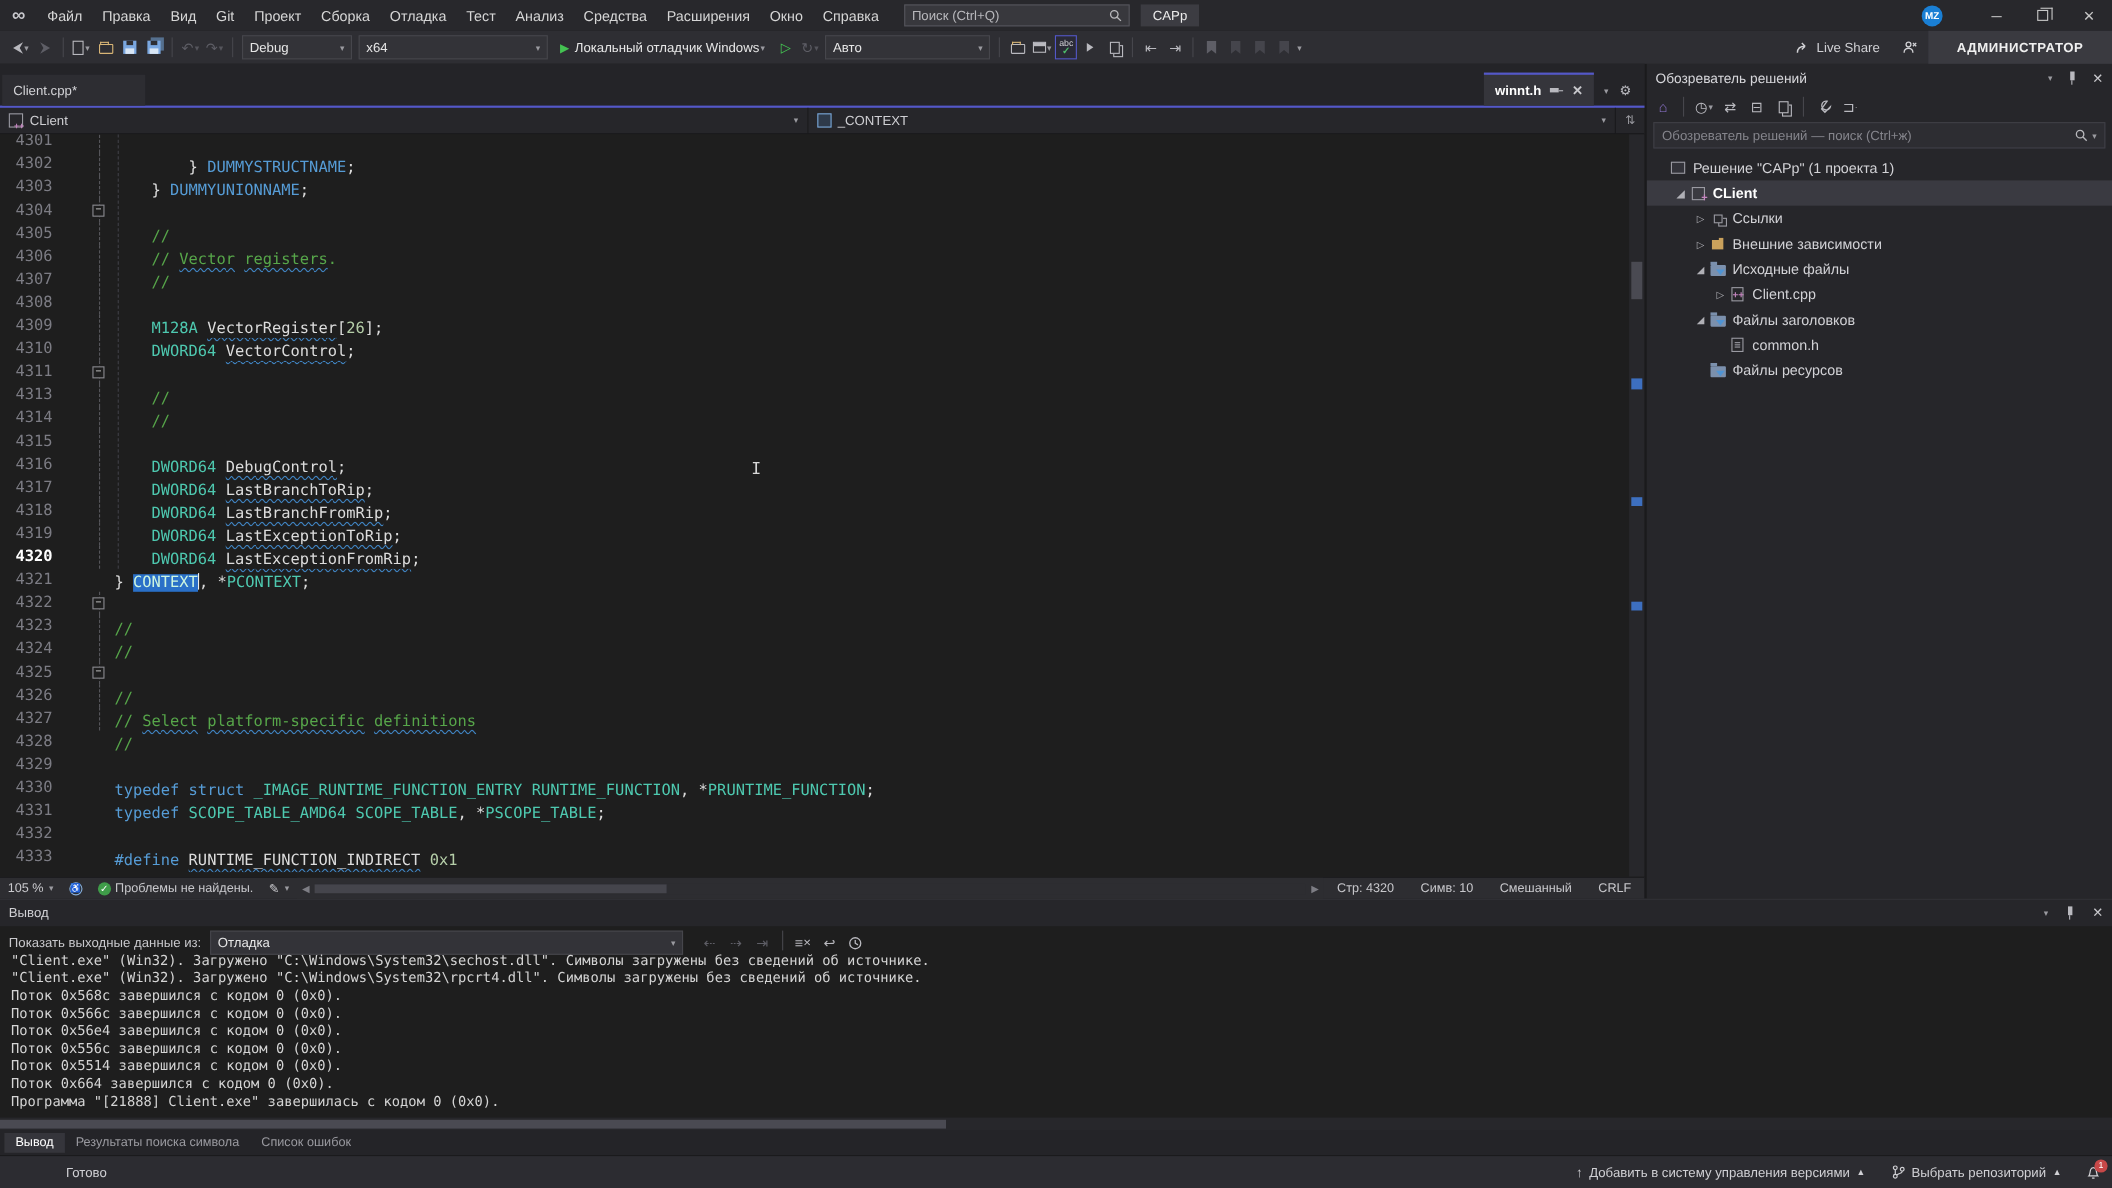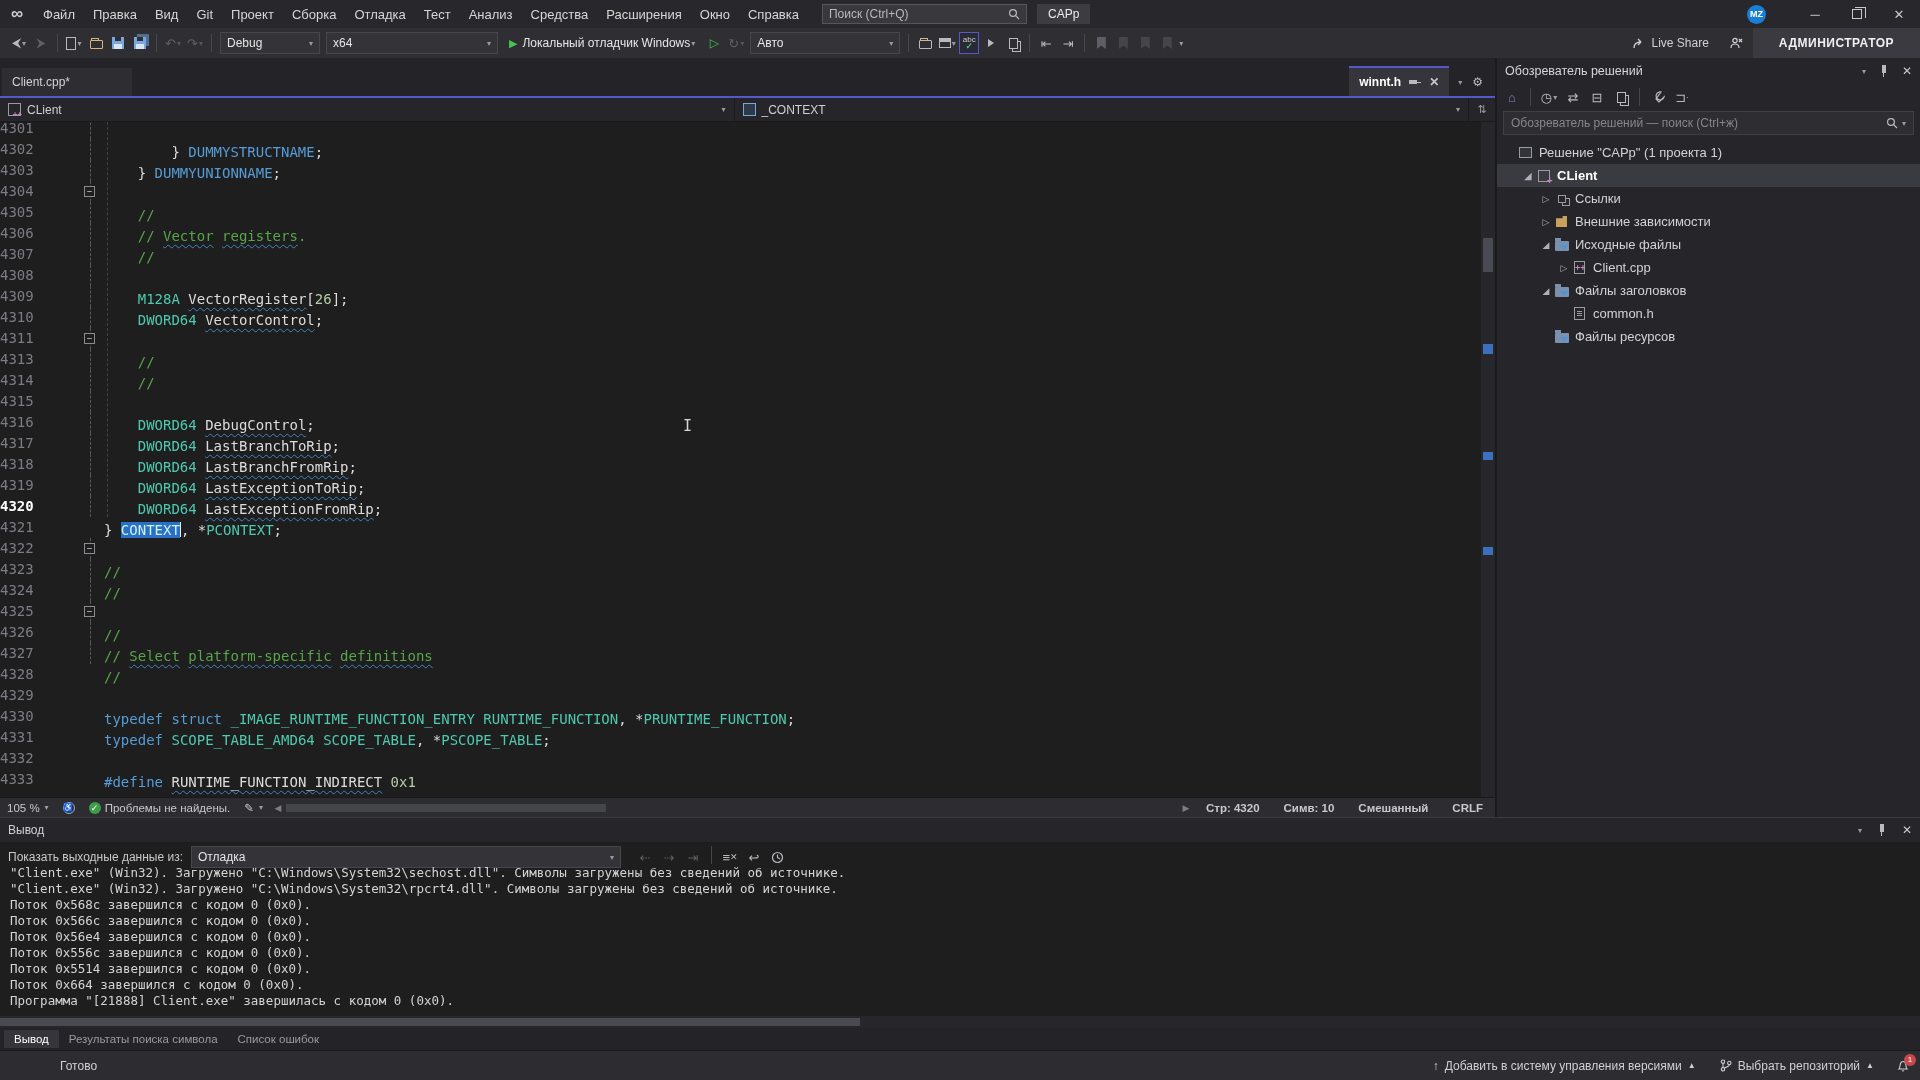"4301" .gut { text-align: left -> center }
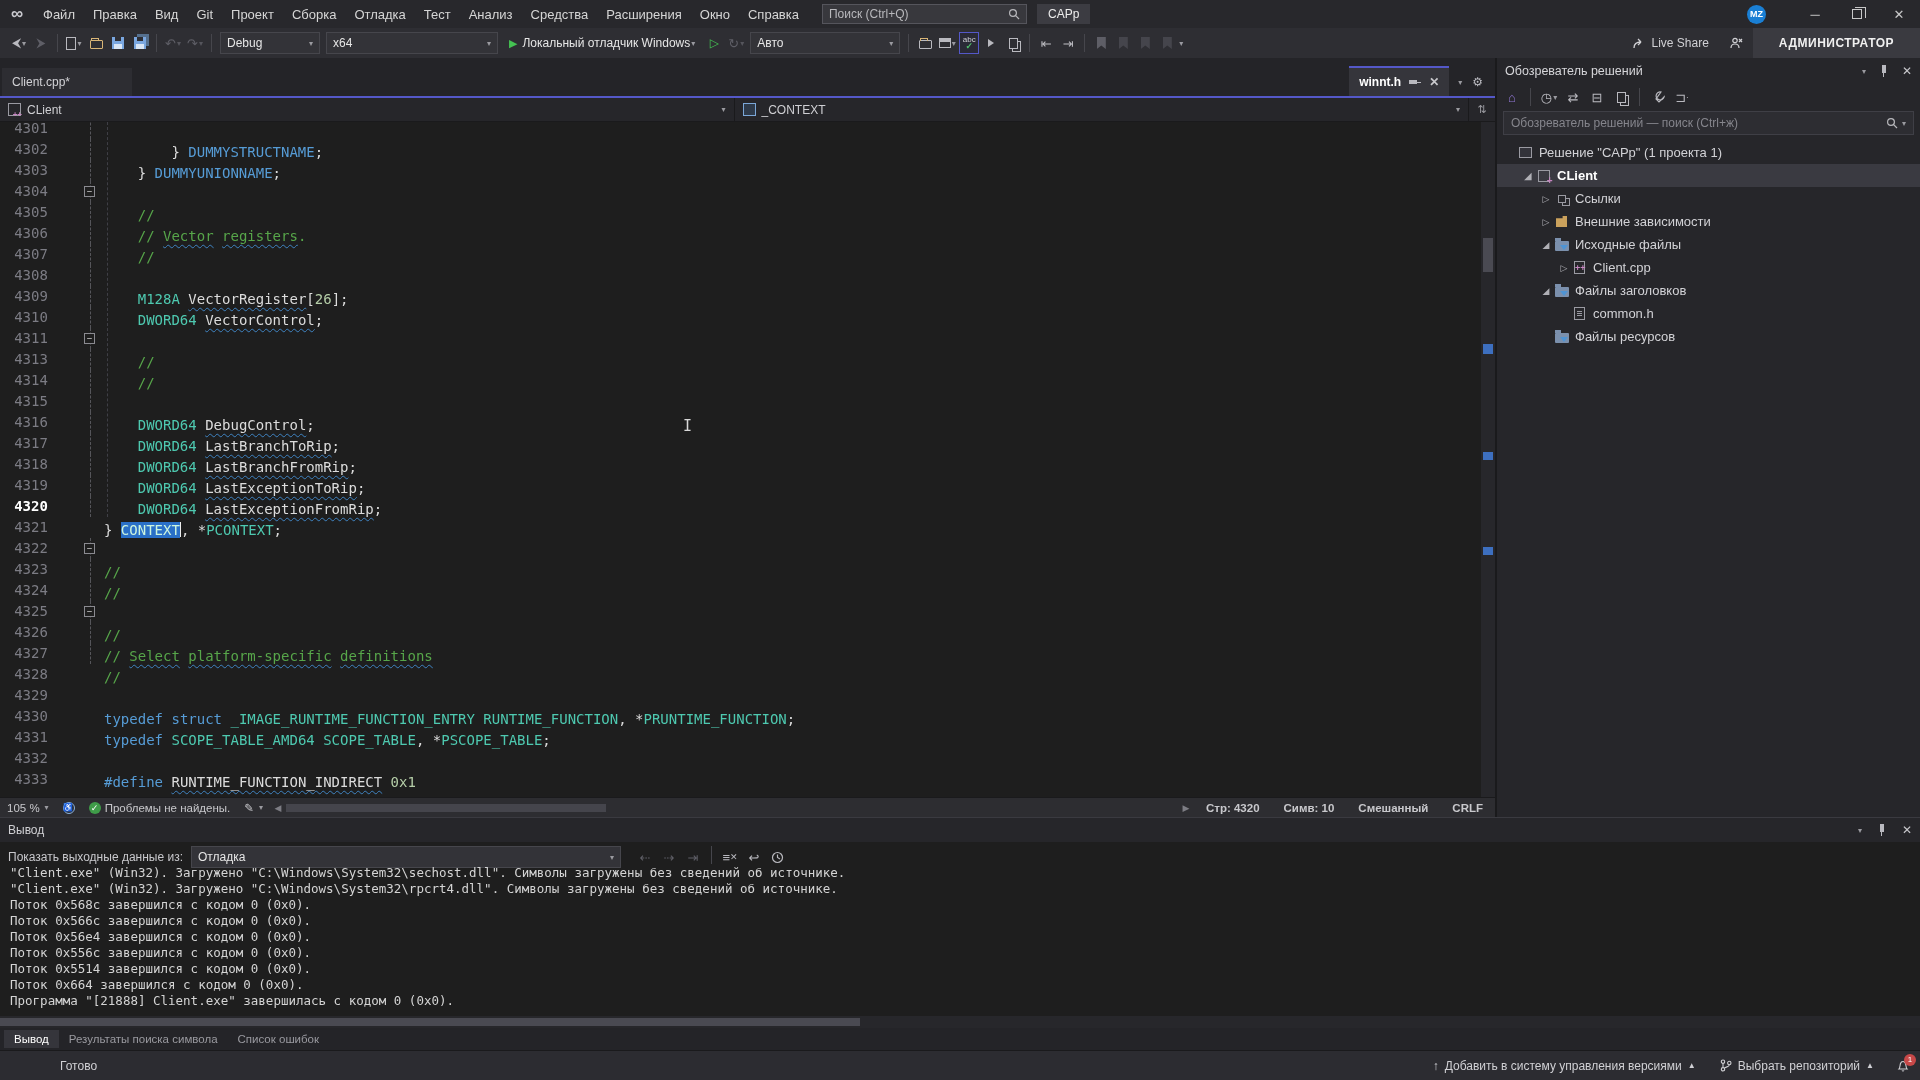"Стр: 4320" .es-right { font-weight: bold -> none }
